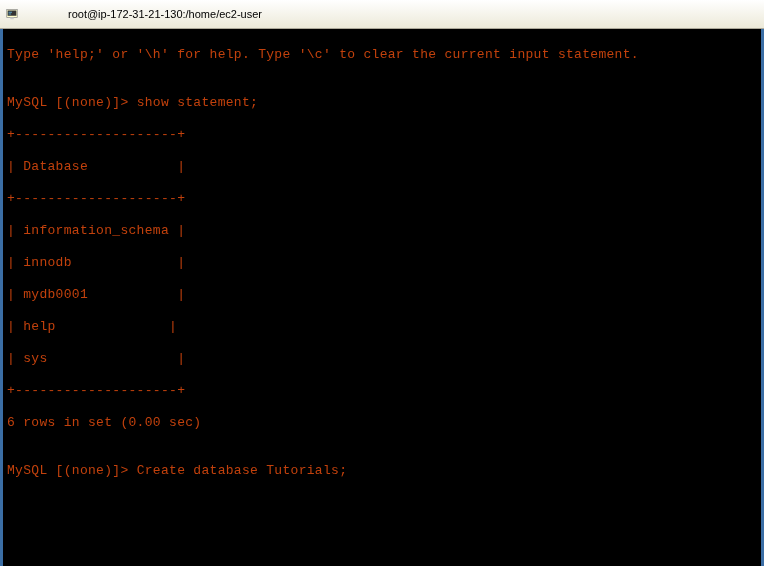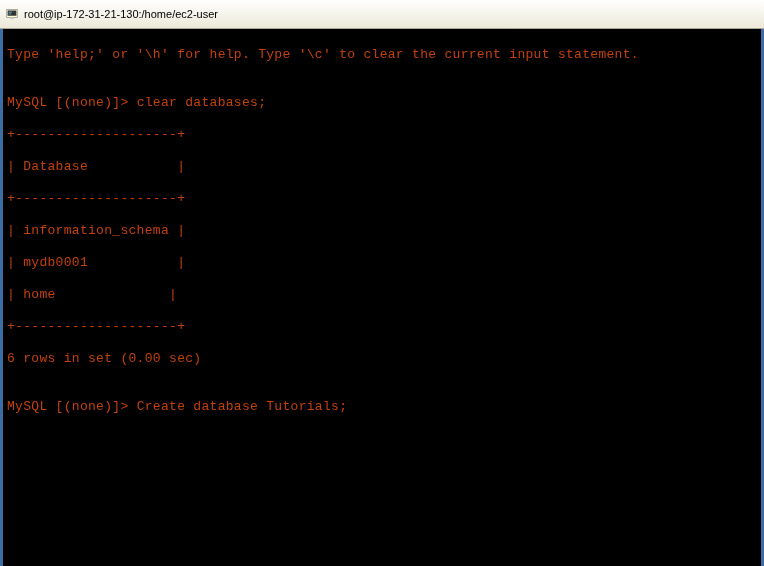"root@ip-172-31-21-130:/home/ec2-user" .titlebar { gap: none -> 44px }
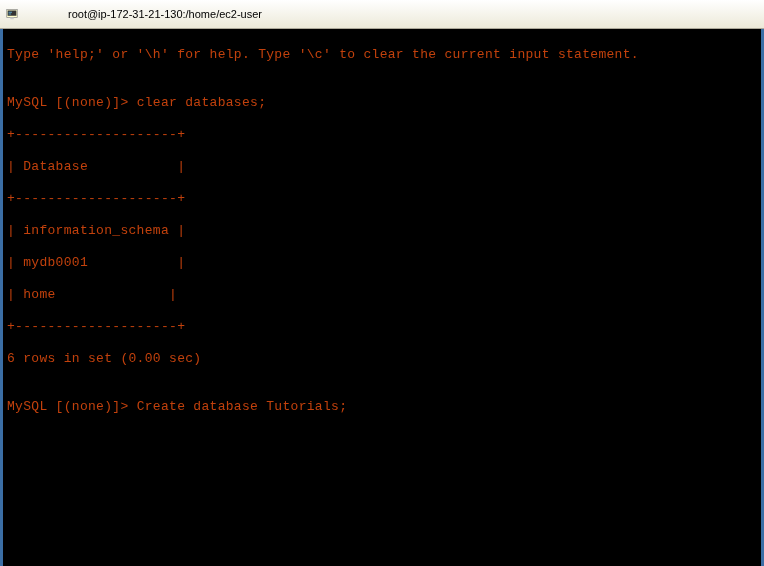"clear databases;" span { text: clear databases -> show statement }
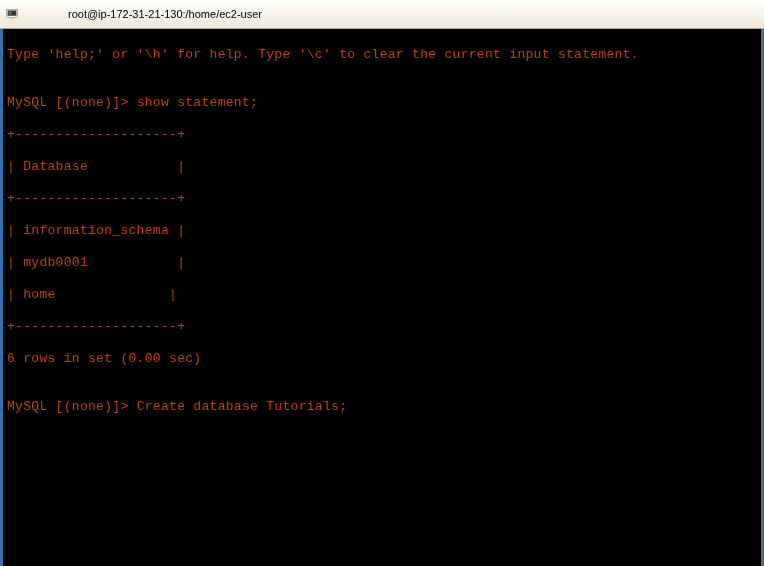"| innodb |" span.line { html: none -> <span>| innodb |</span> }
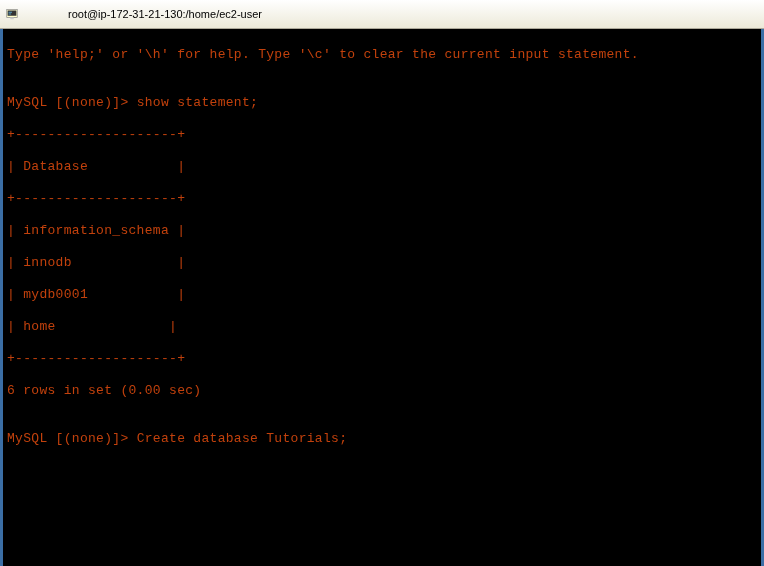"| home |" span.line { text: home -> help }
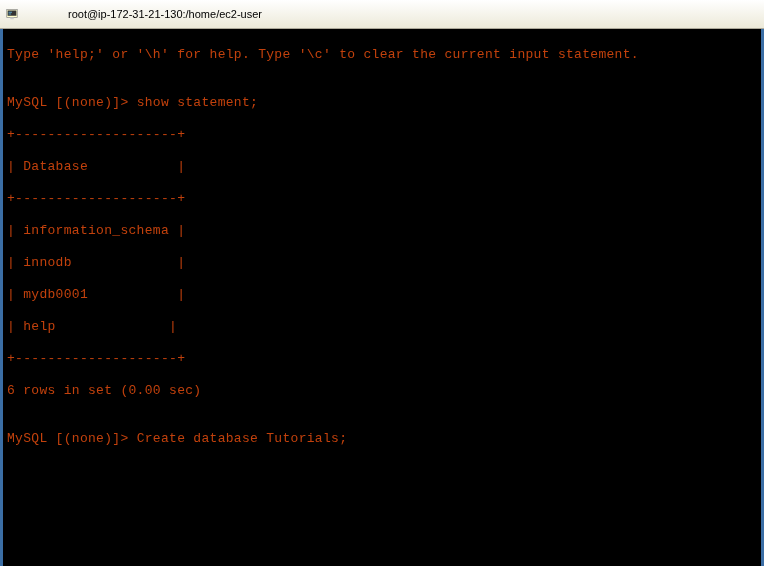"| sys |" span.line { html: none -> <span>| sys |</span> }
